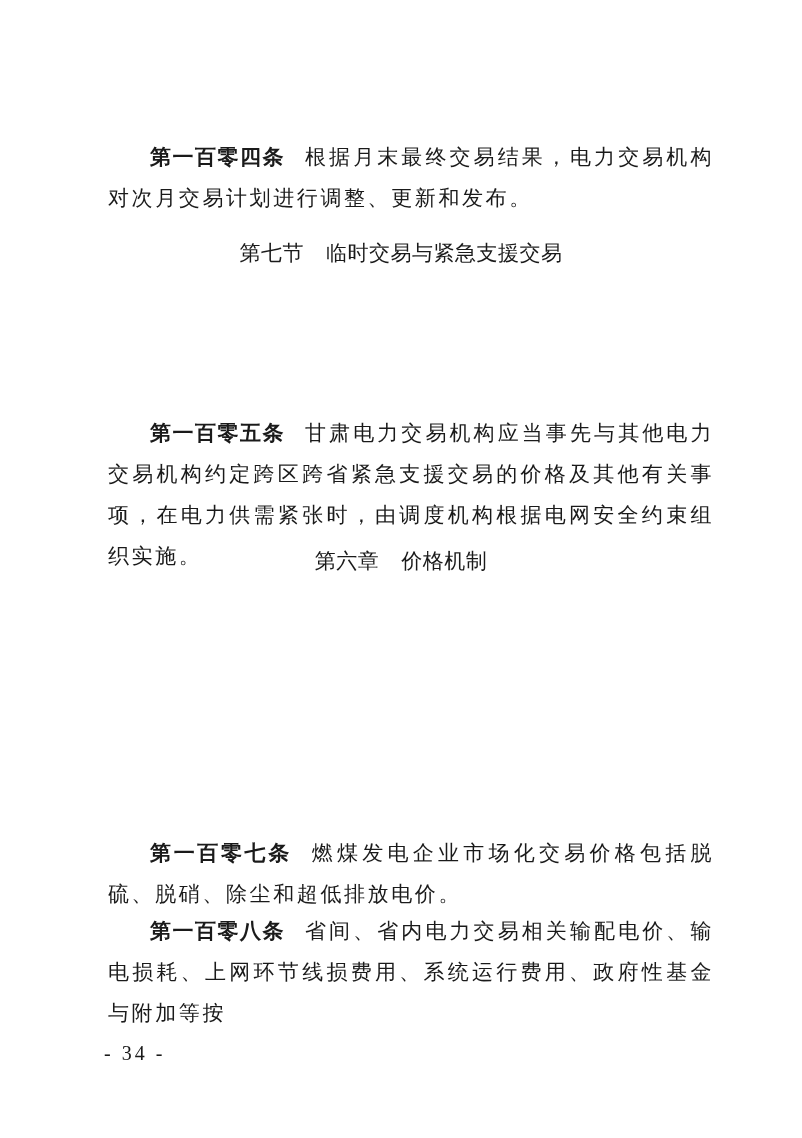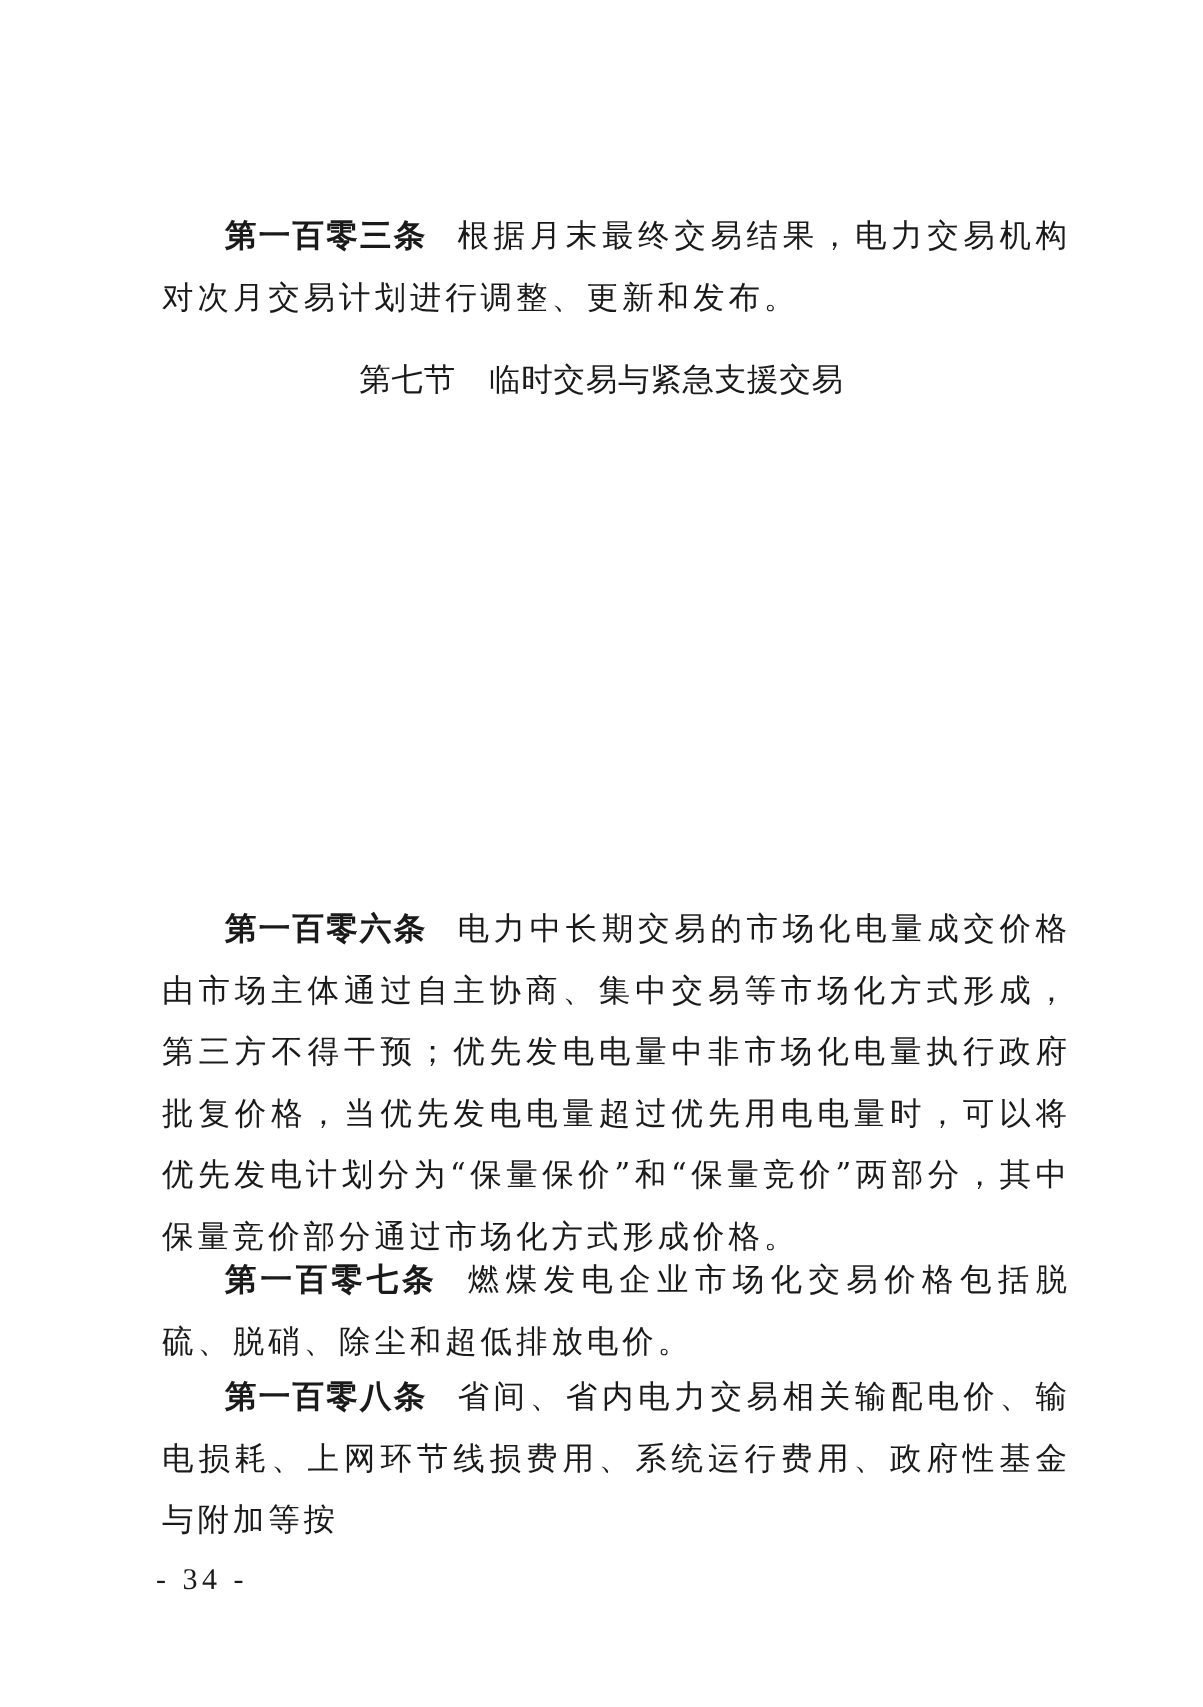"第一百零三条" span.art { text: 三 -> 四 }
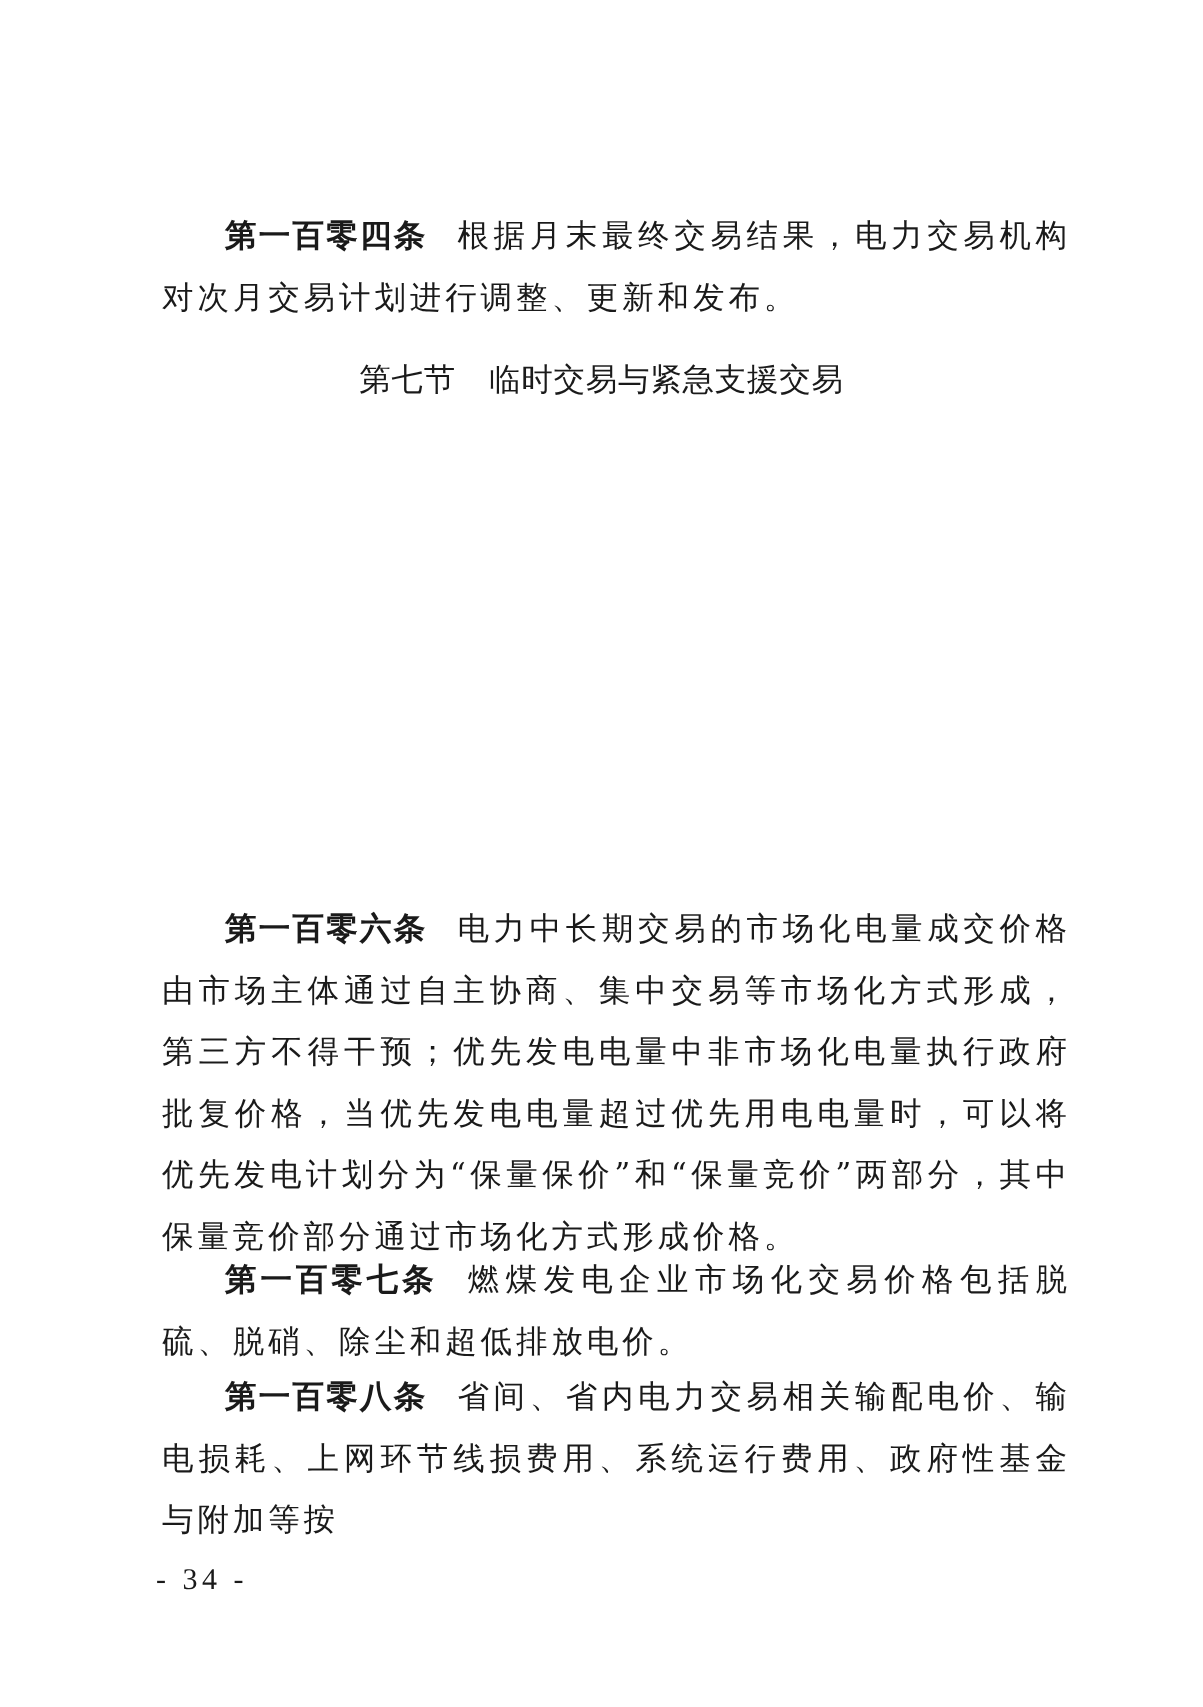"第一百零五条" div.para { html: none -> <div> <span>第一百零五条</span><span>甘肃电力交易机构应当事先与其他电力交易机构约定跨区跨省紧急支援交易的价格及其他有关事项，在电力供需紧张时，由调度机构根据电网安全约束组织实施。</span> </div> }
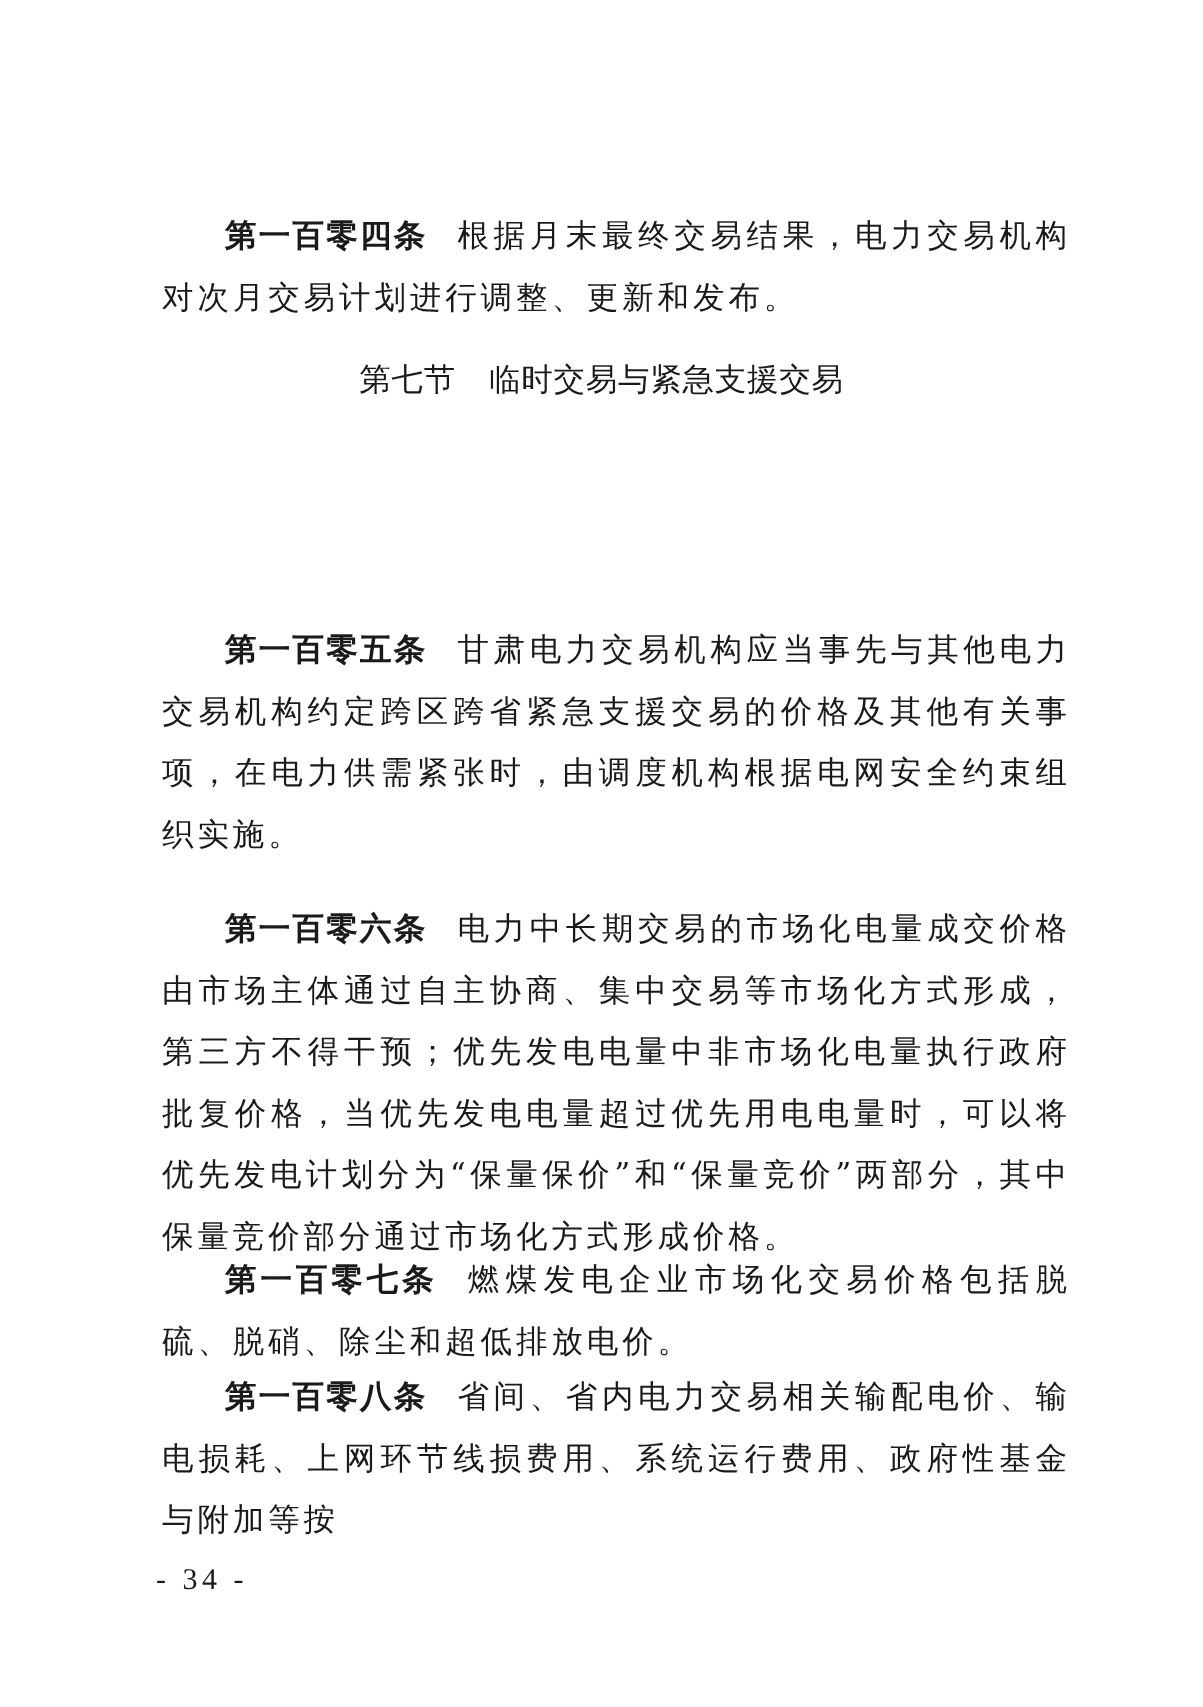"第六章 价格机制" div.heading { html: none -> <div> <span>第六章</span><span></span><span>价格机制</span> </div> }
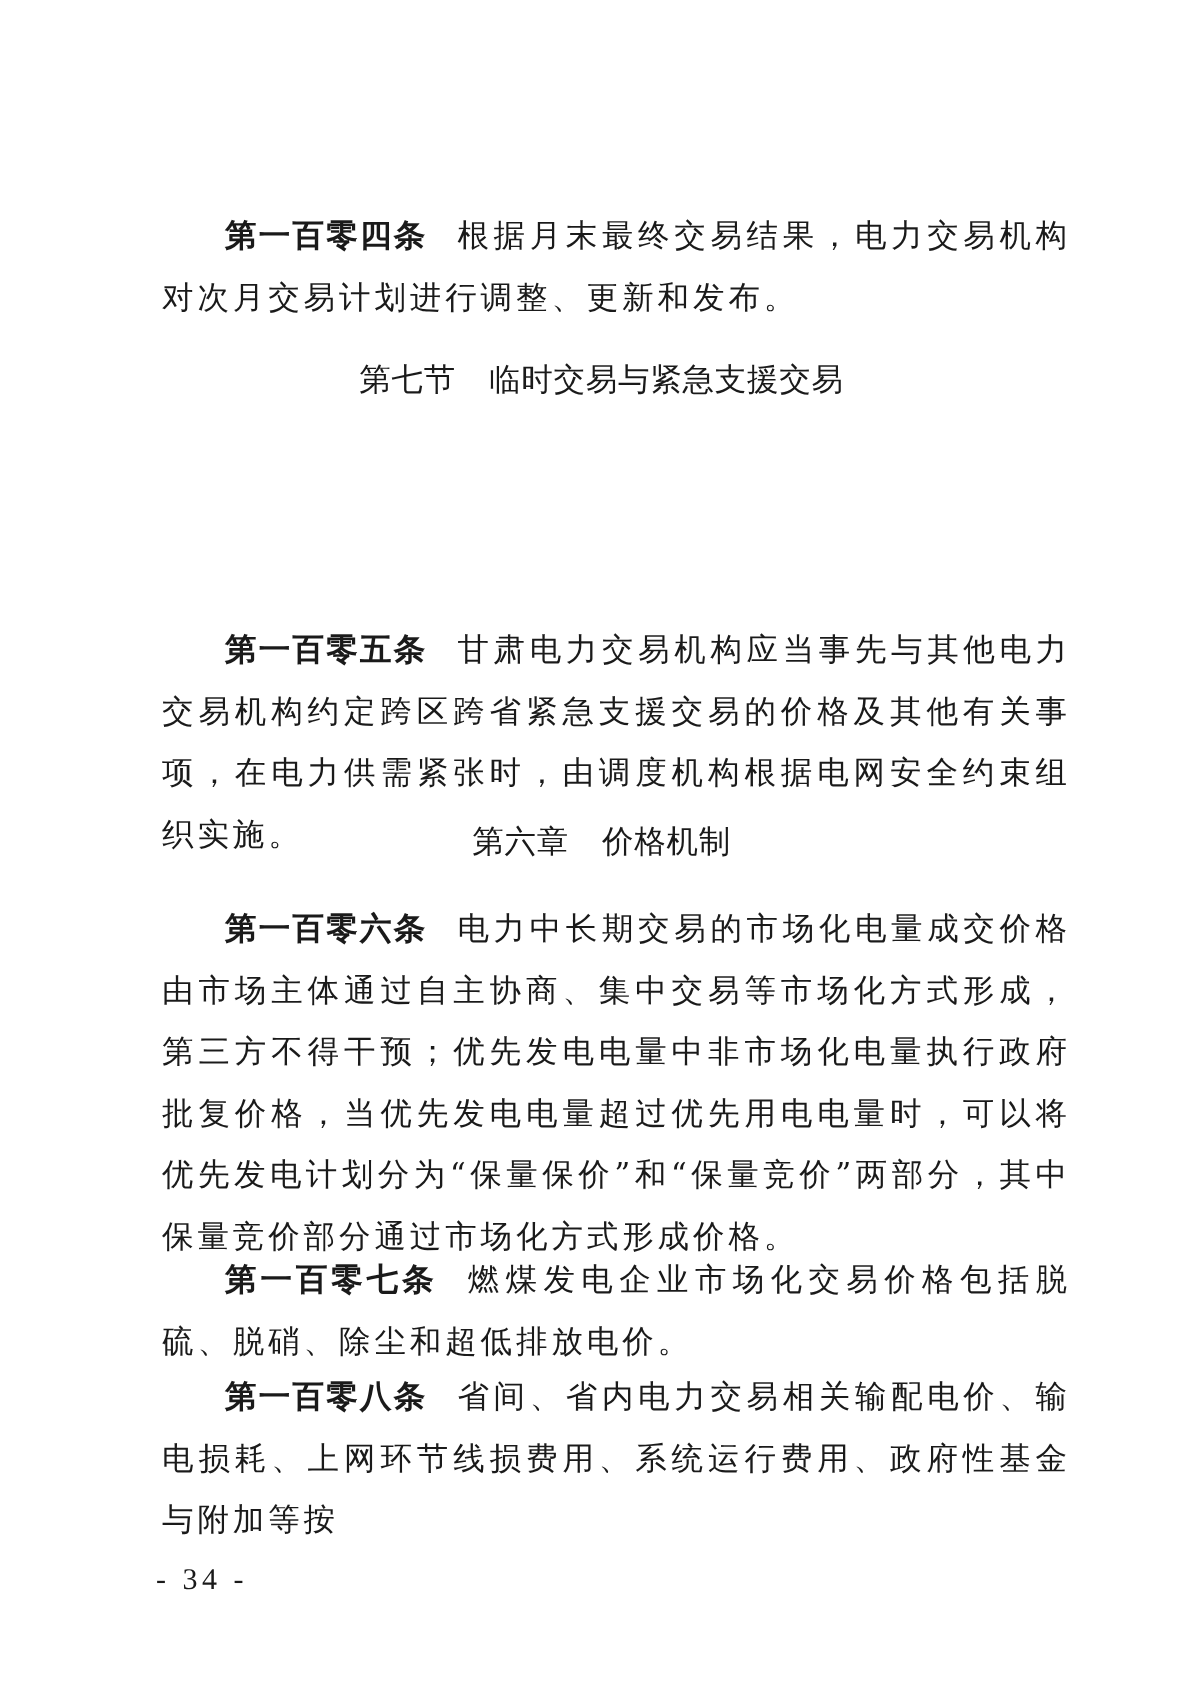"第一百零六条" div.para { html: <div> <span>第一百零六条</span><span>电力中长期交易的市场化电量成交价格由市场主体通过自主协商、集中交易等市场化方式形成，第三方不得干预；优先发电电量中非市场化电量执行政府批复价格，当优先发电电量超过优先用电电量时，可以将优先发电计划分为“保量保价”和“保量竞价”两部分，其中保量竞价部分通过市场化方式形成价格。</span> </div> -> none }
